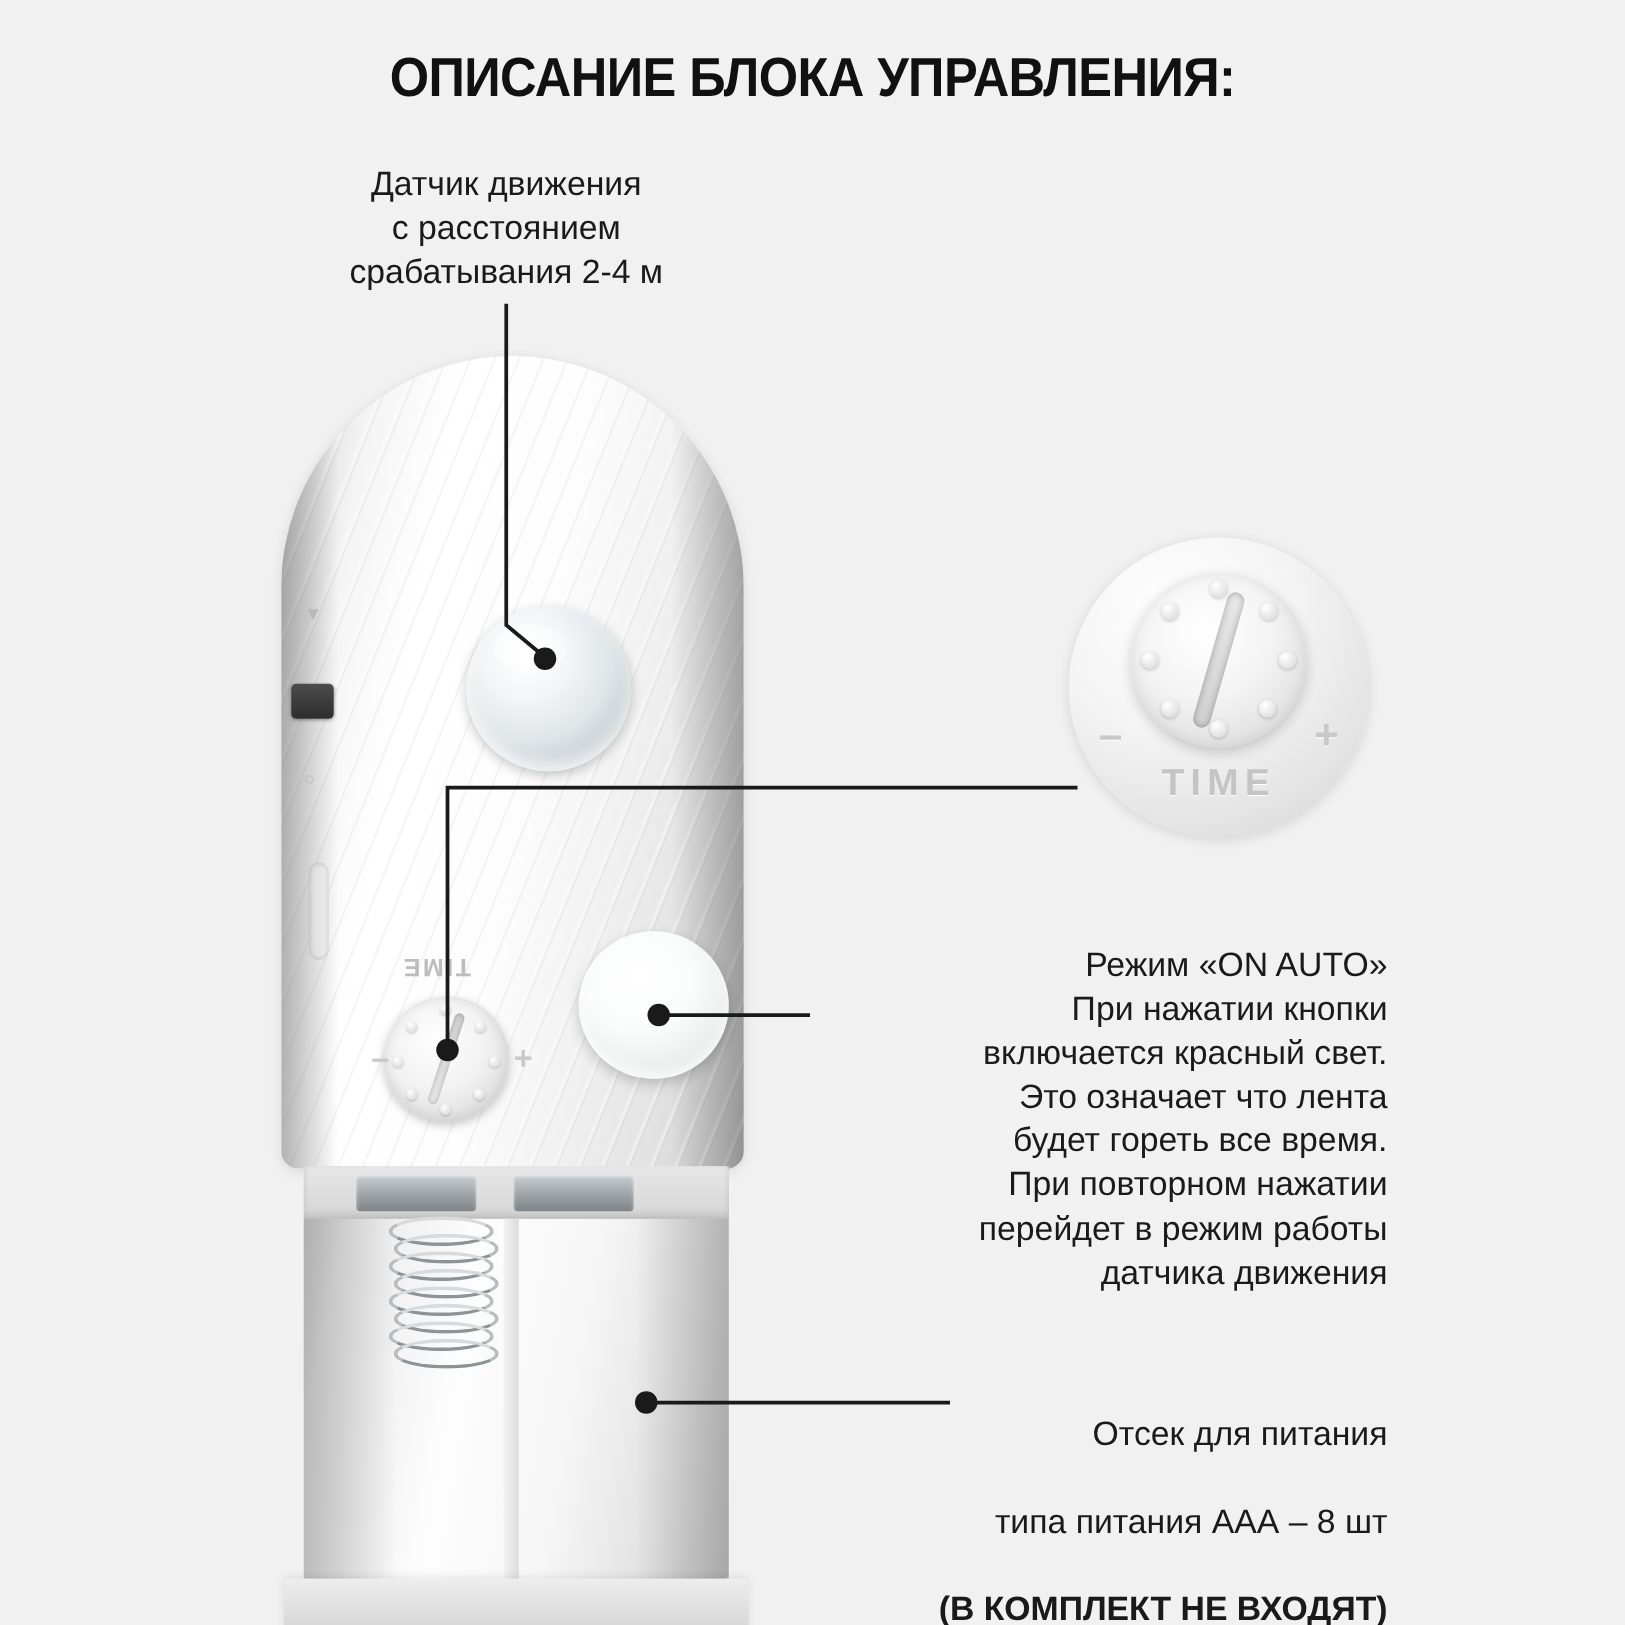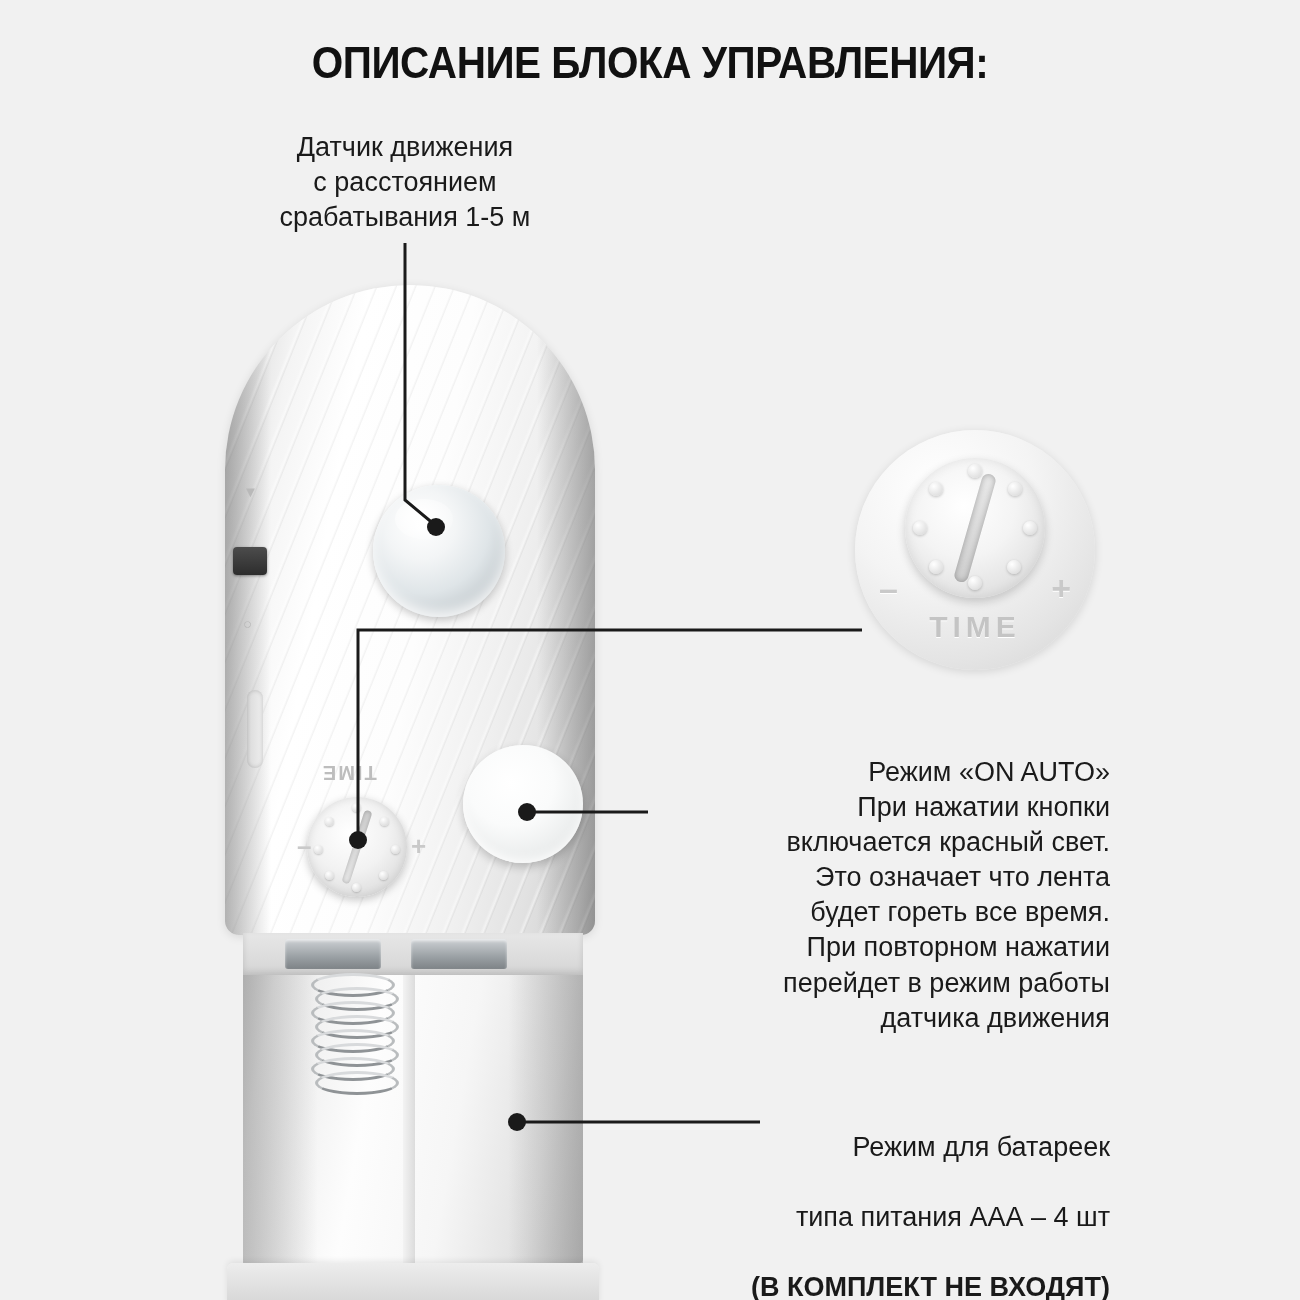"Датчик движения" div.callout { text: 1-5 -> 2-4 }
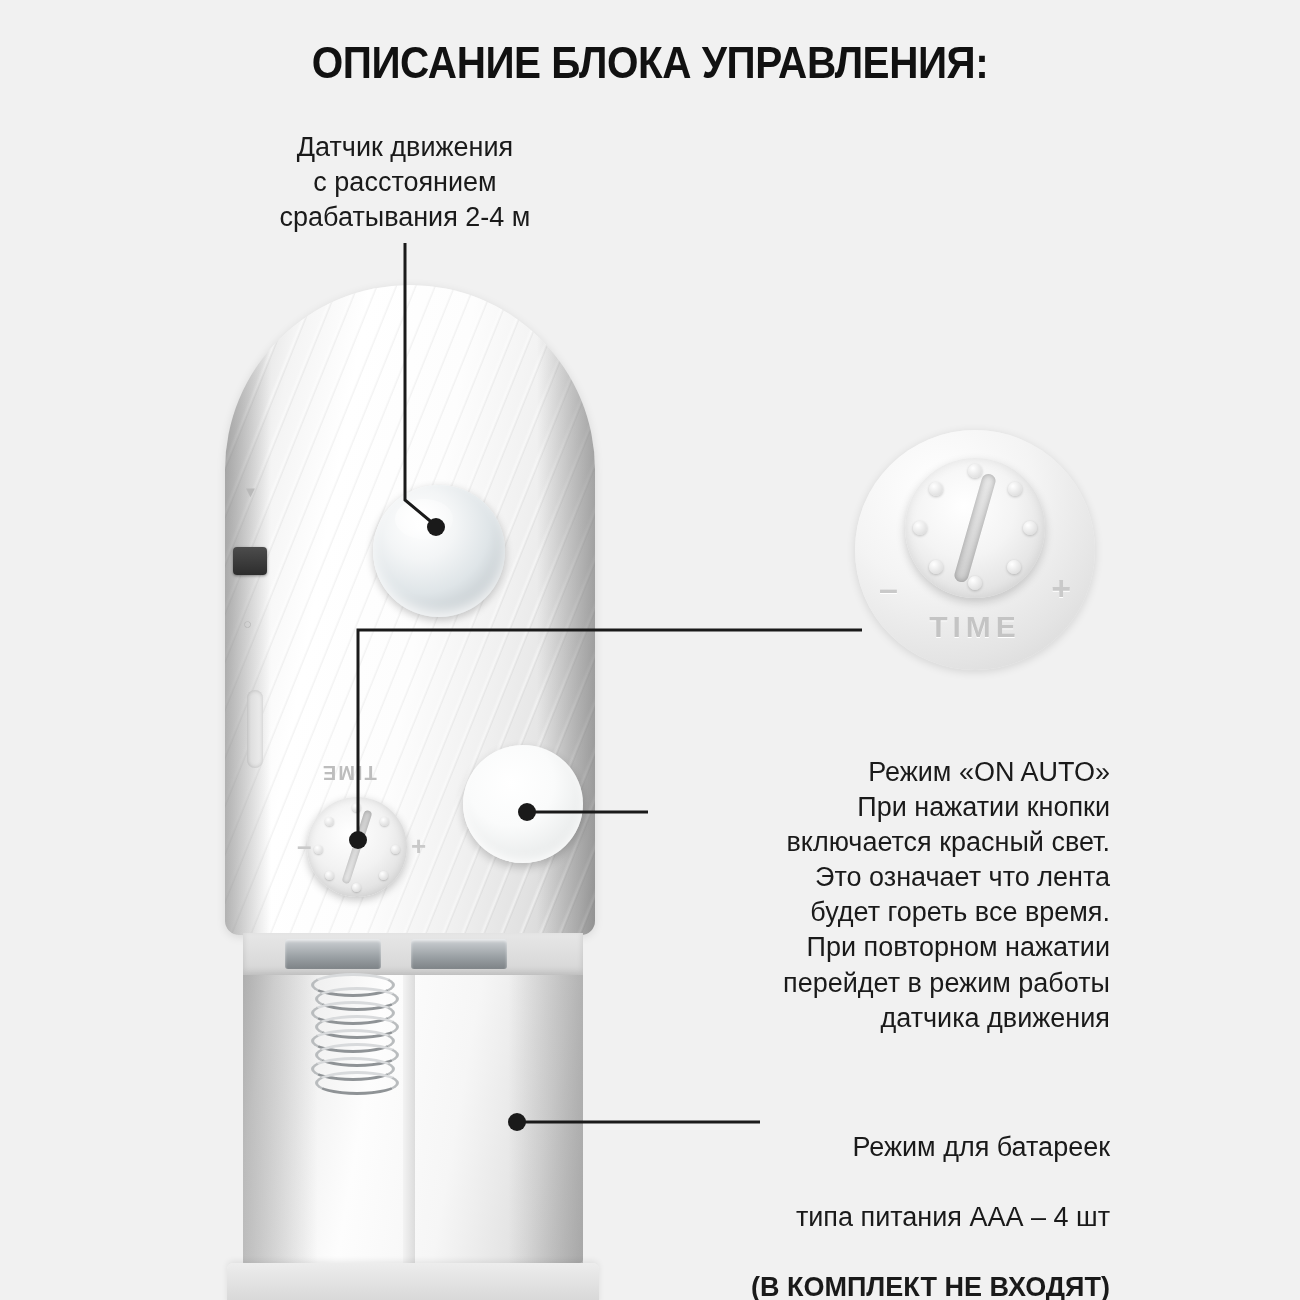"Режим для батареек" div { text: Режим для батареек -> Отсек для питания }
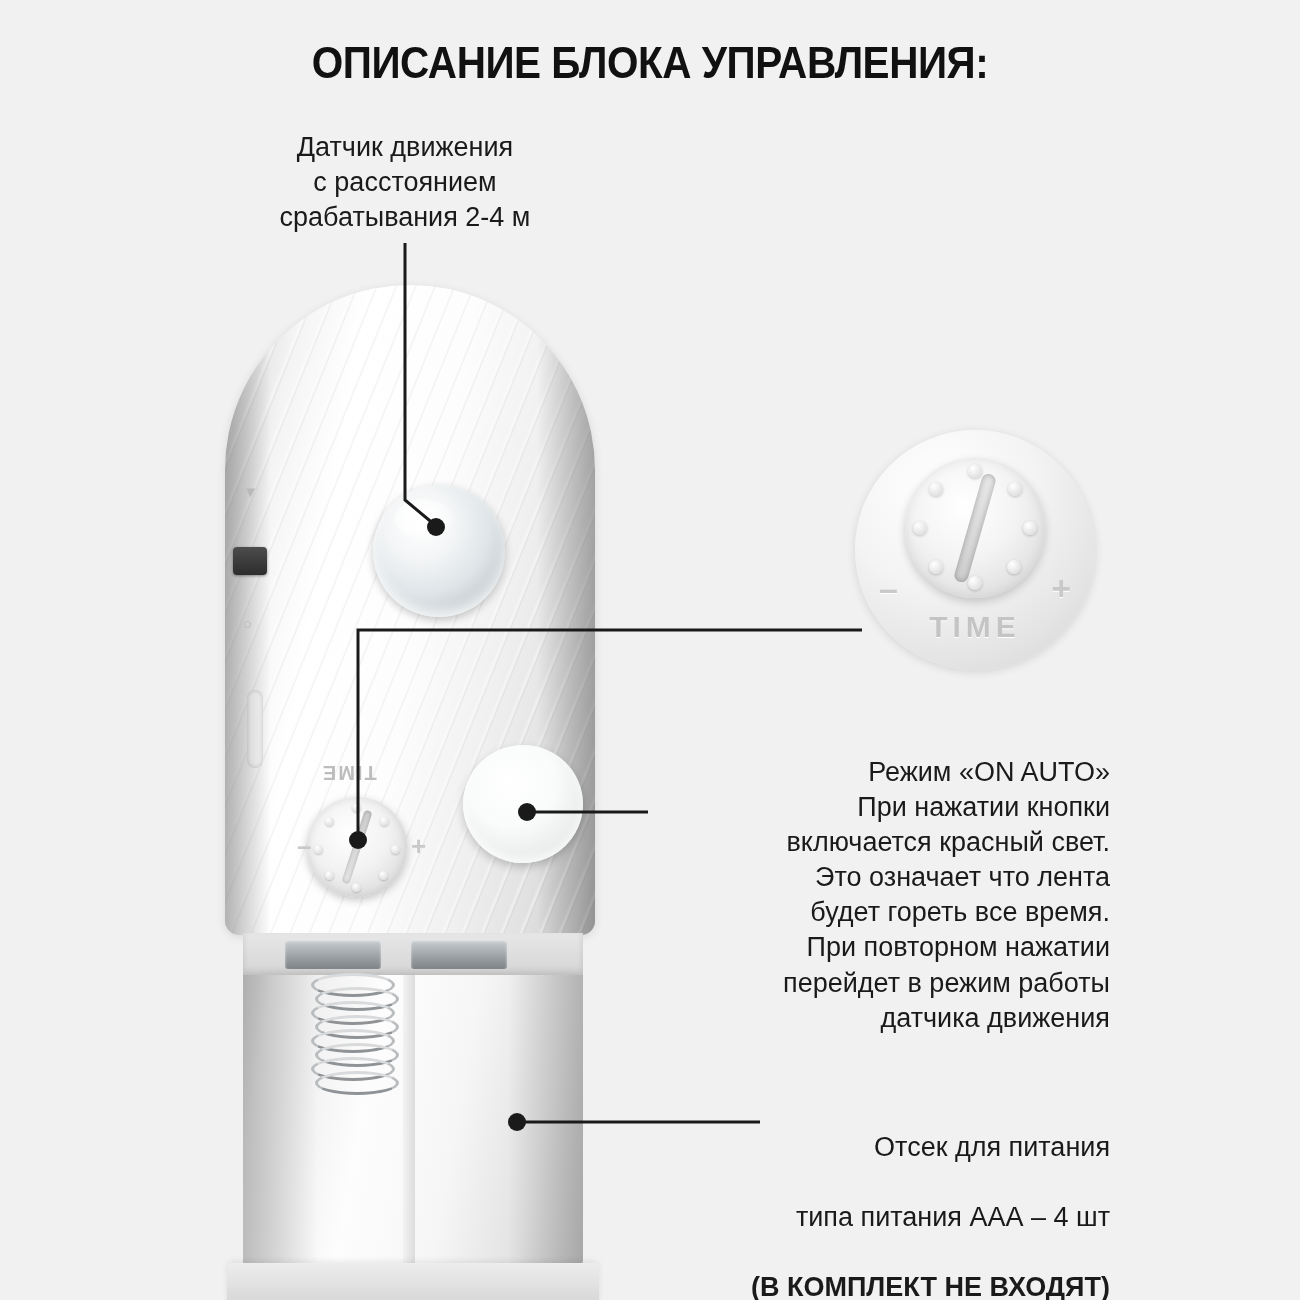"типа питания ААА – 4" div { text: 4 -> 8 }
